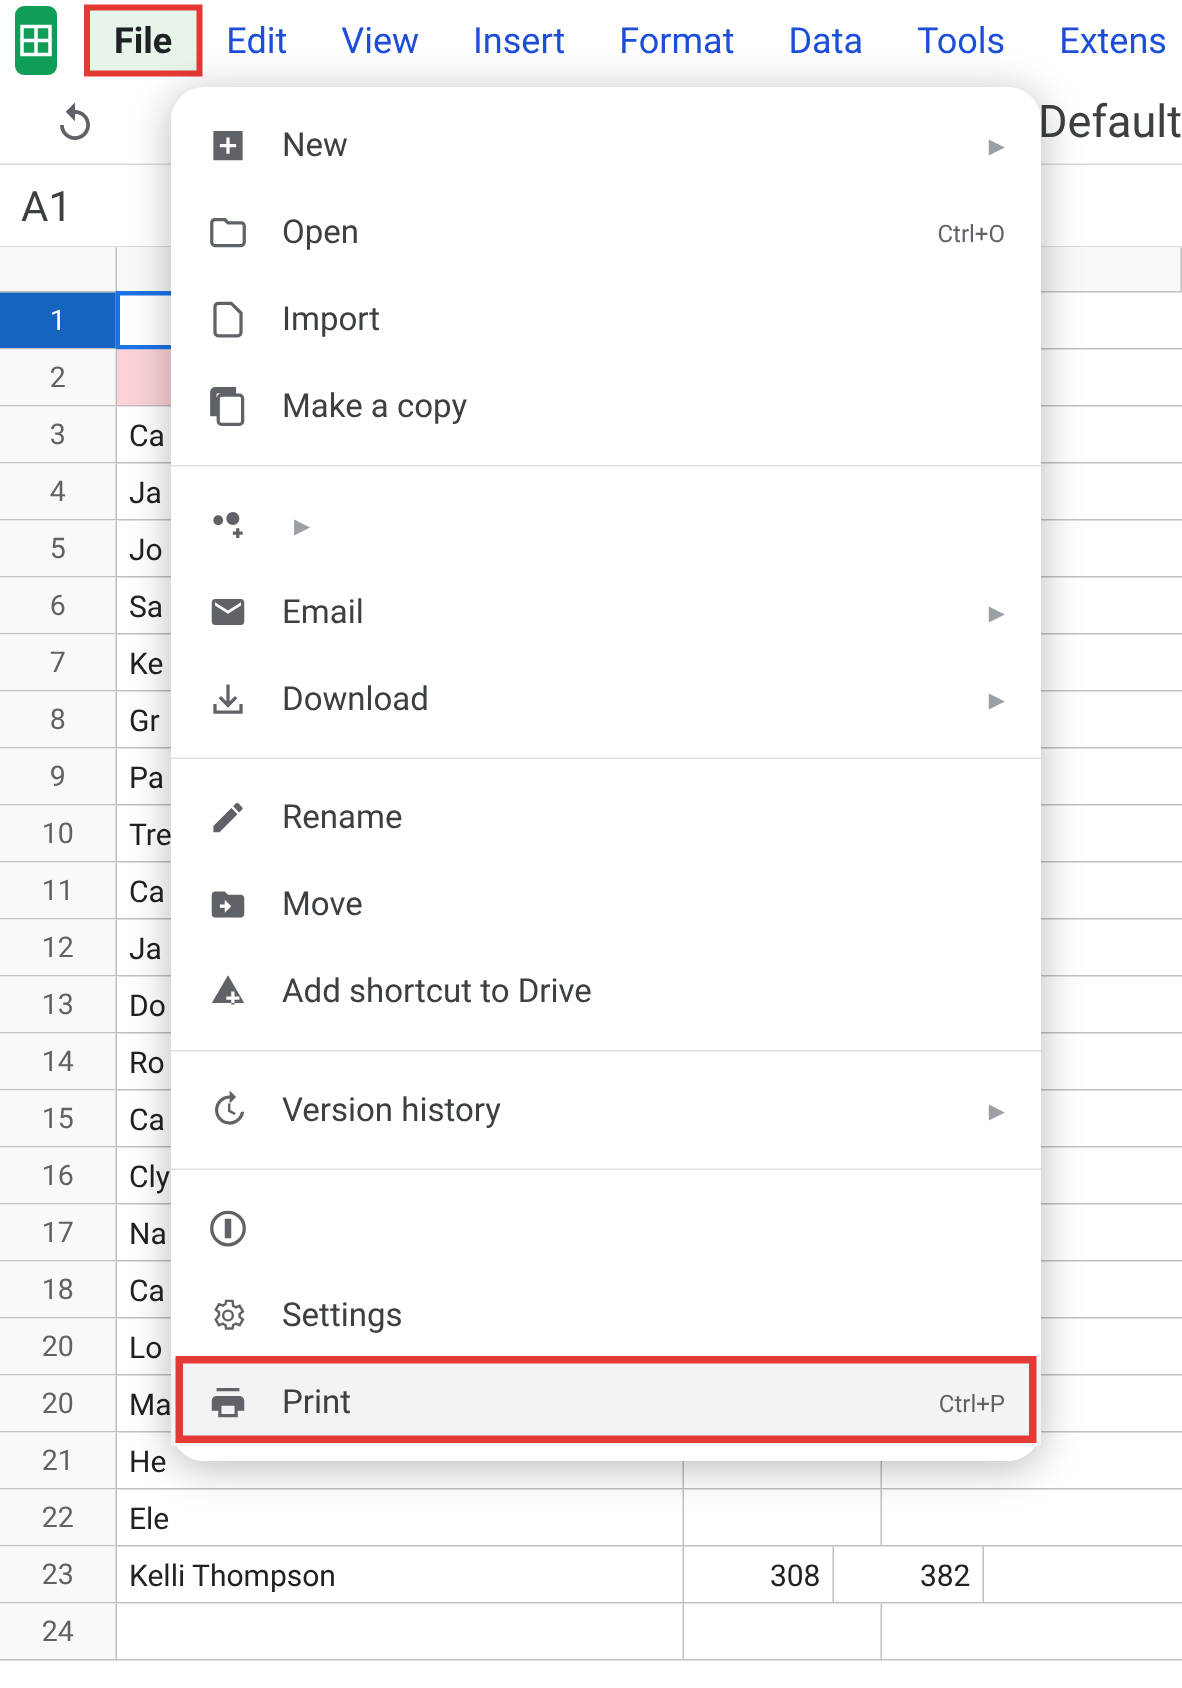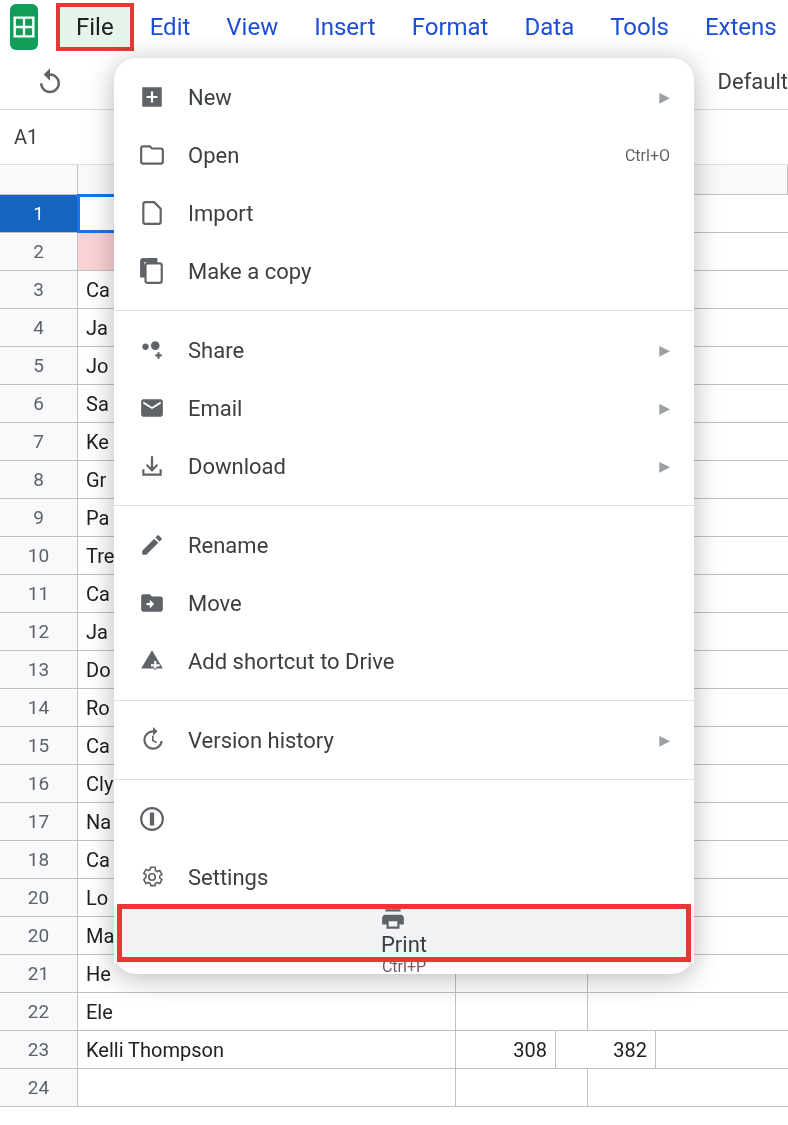"File" .menu-item.active { font-weight: none -> bold }
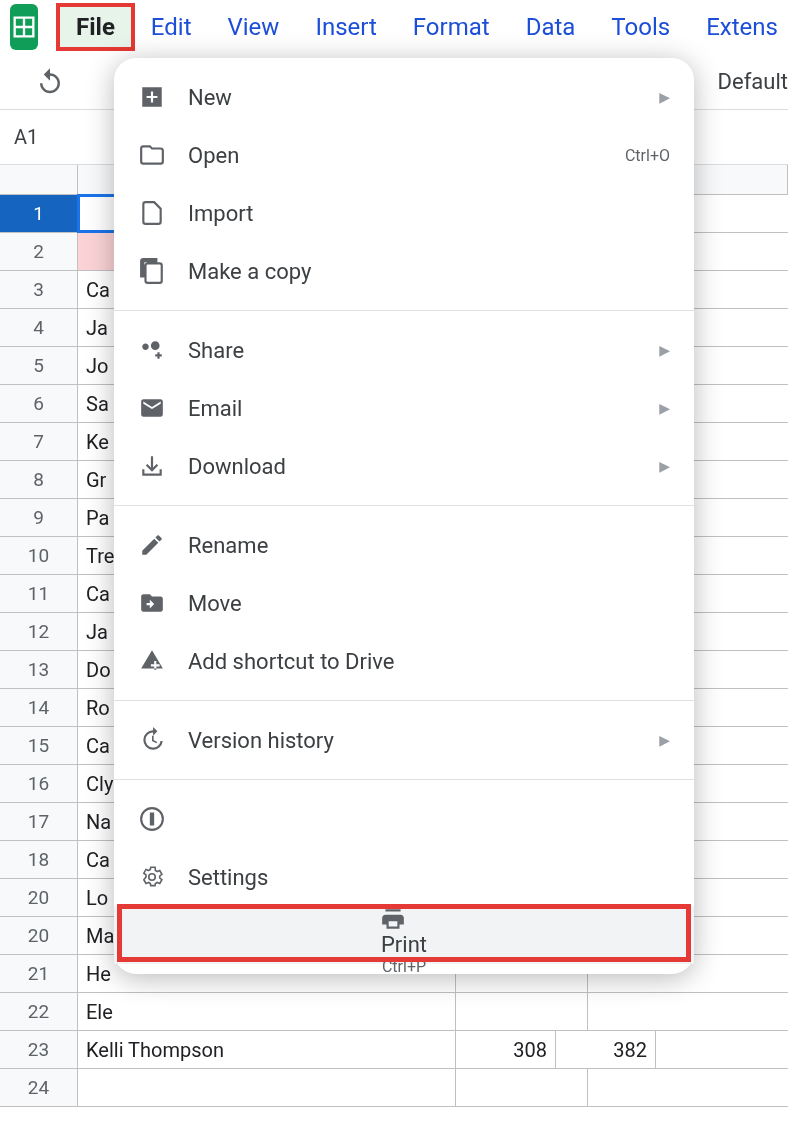"Default" .default-label { font-size: 22px -> 30px }
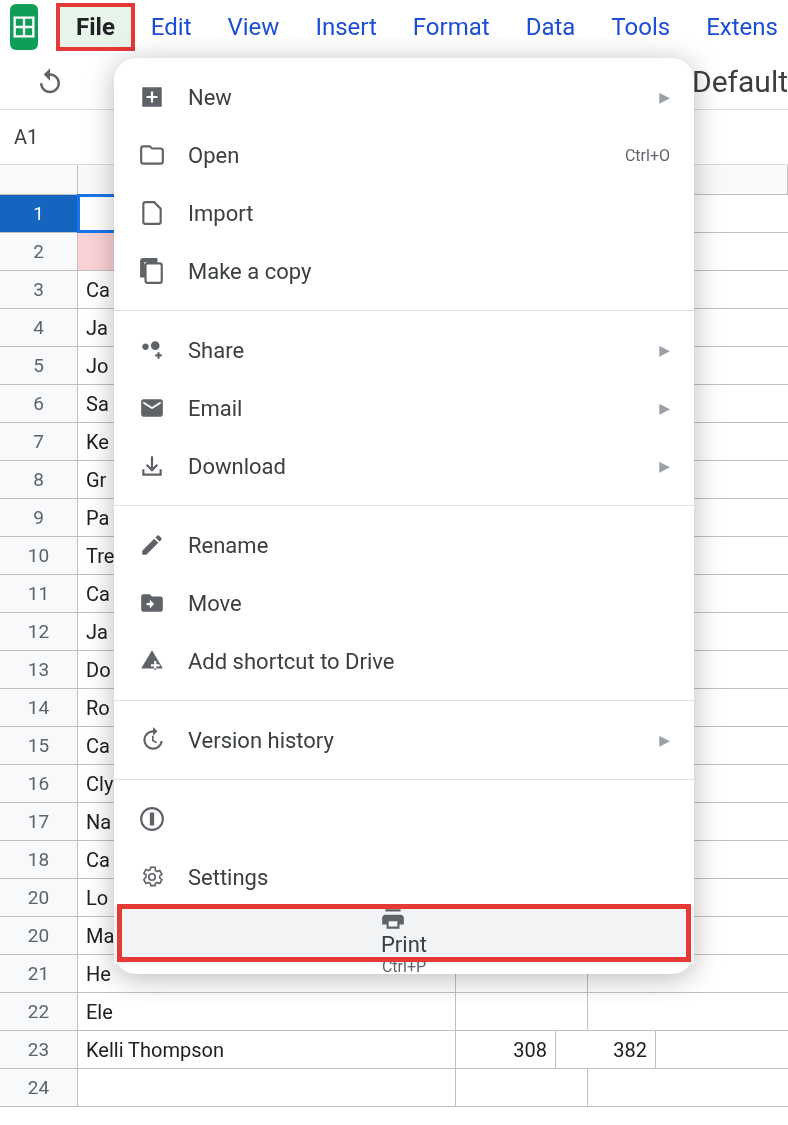"A1" .namebox { font-size: 20px -> 28px }
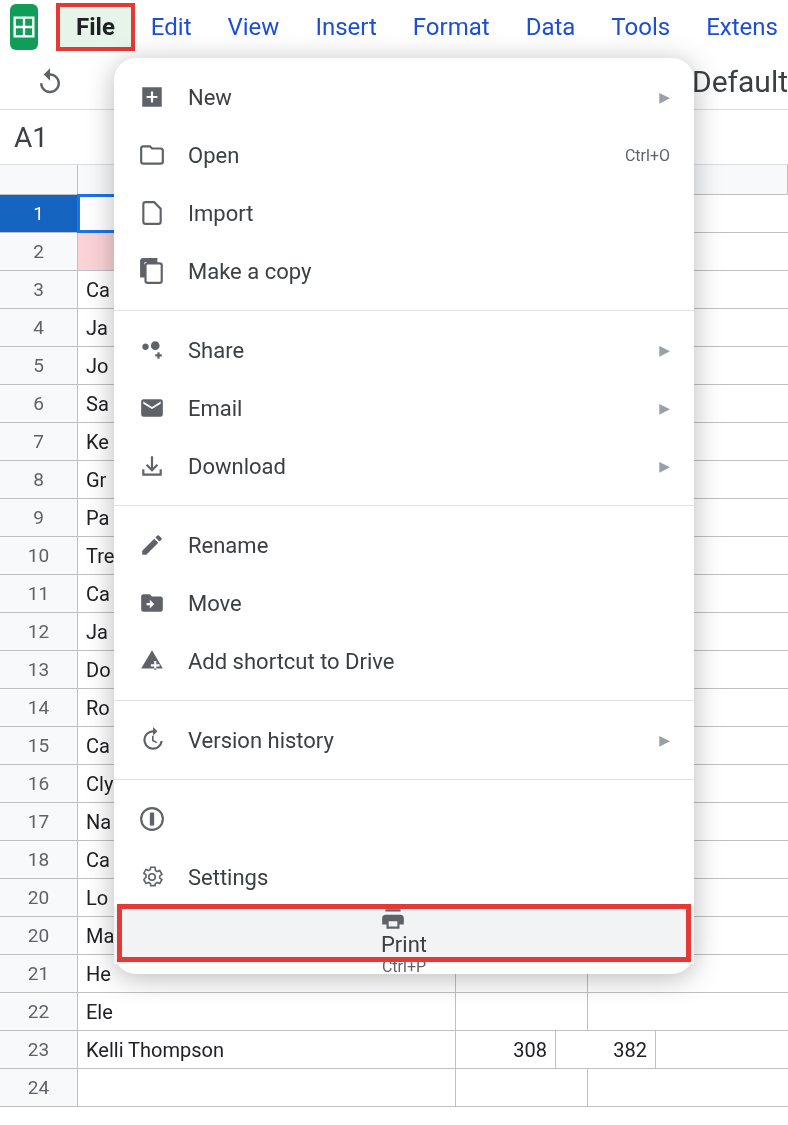"Share" span.drop-label { html: <span>Share</span> -> none }
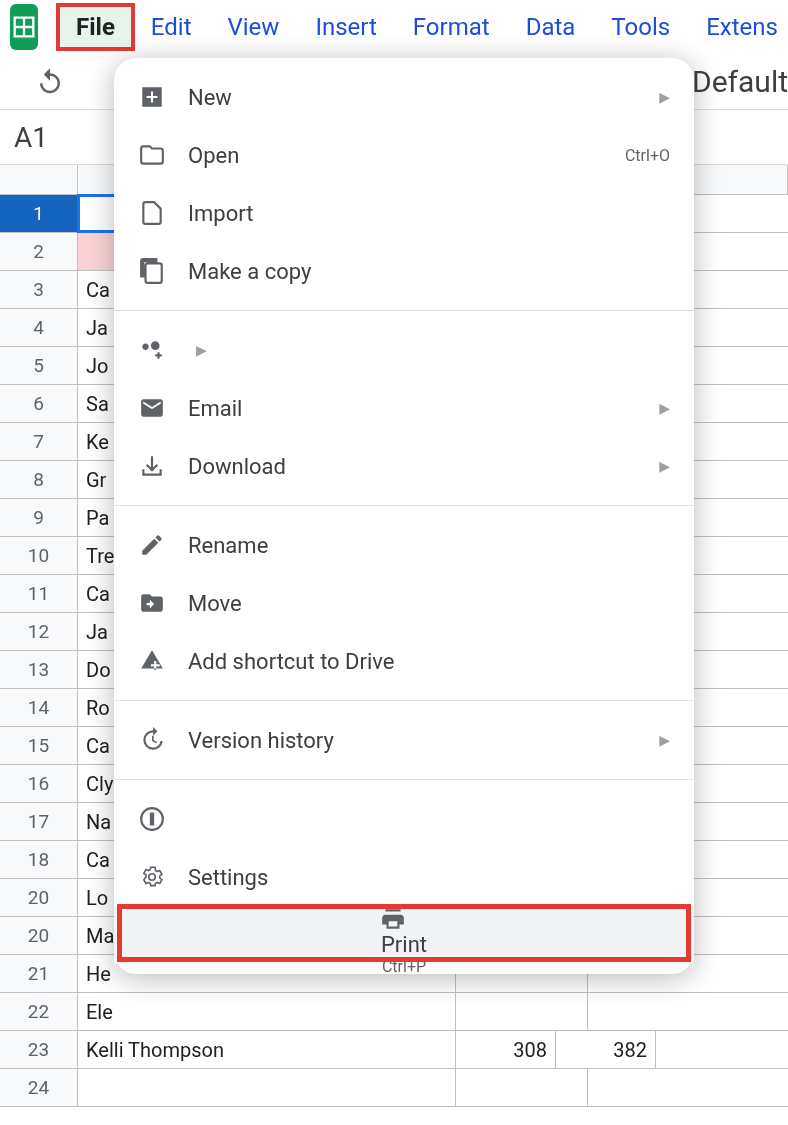"Print" div.drop-item { flex-direction: column -> none }
